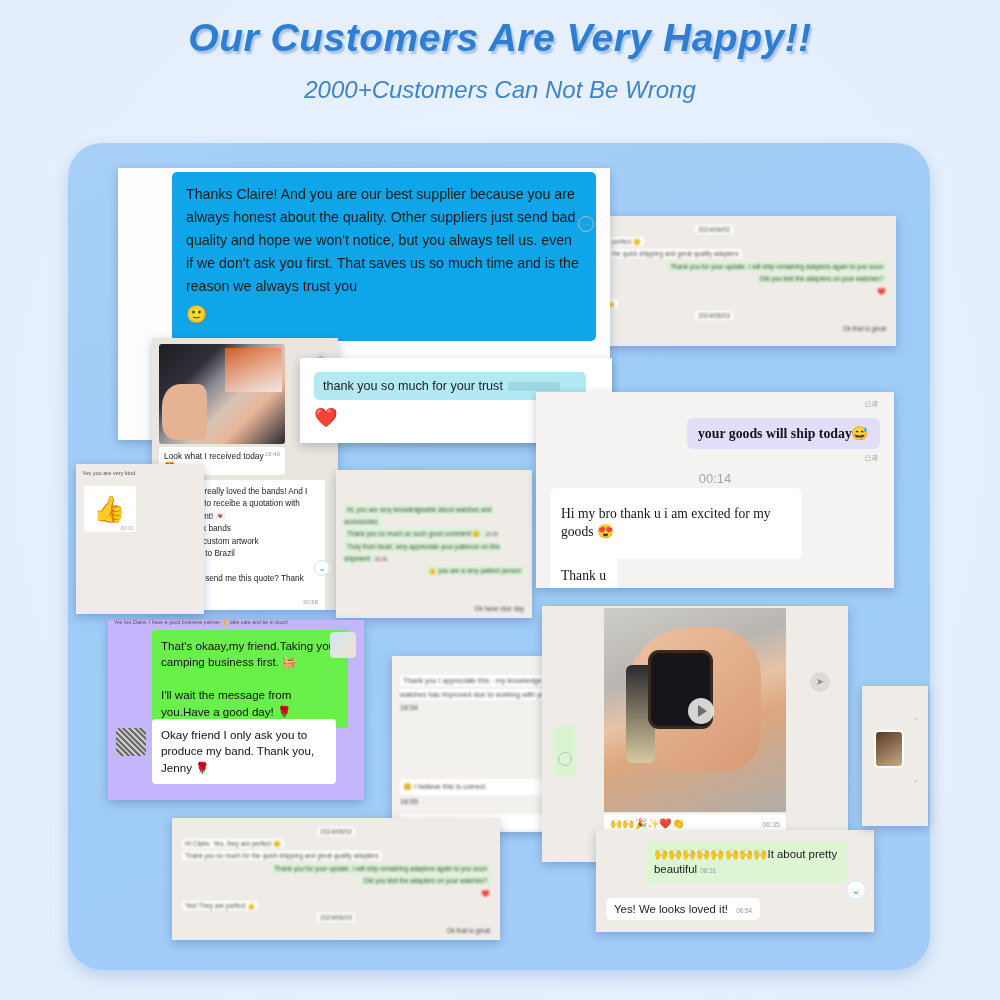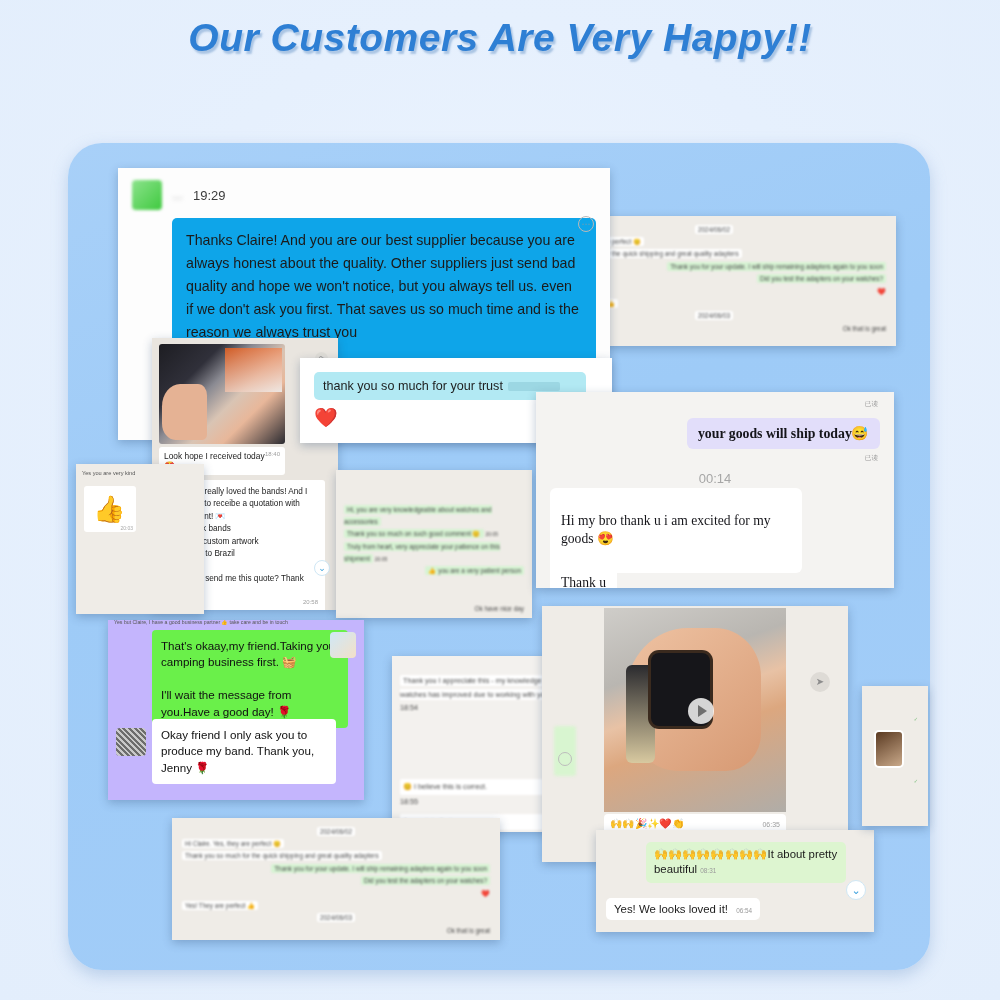"2000+Customers Can Not Be Wrong" div { html: none -> <div>2000+Customers Can Not Be Wrong</div> }
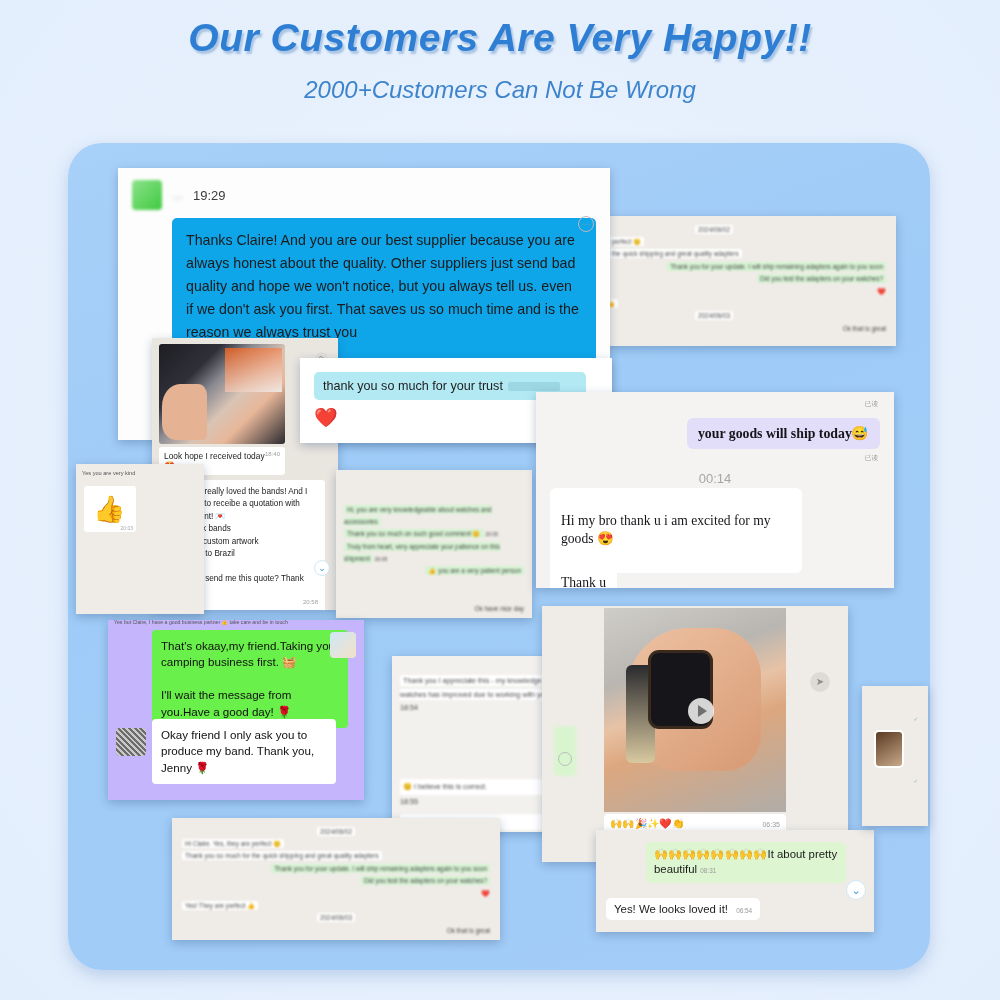"19:29" div.hdr { html: <div> <div></div> <span>…</span> <span>19:29</span> </div> -> none }
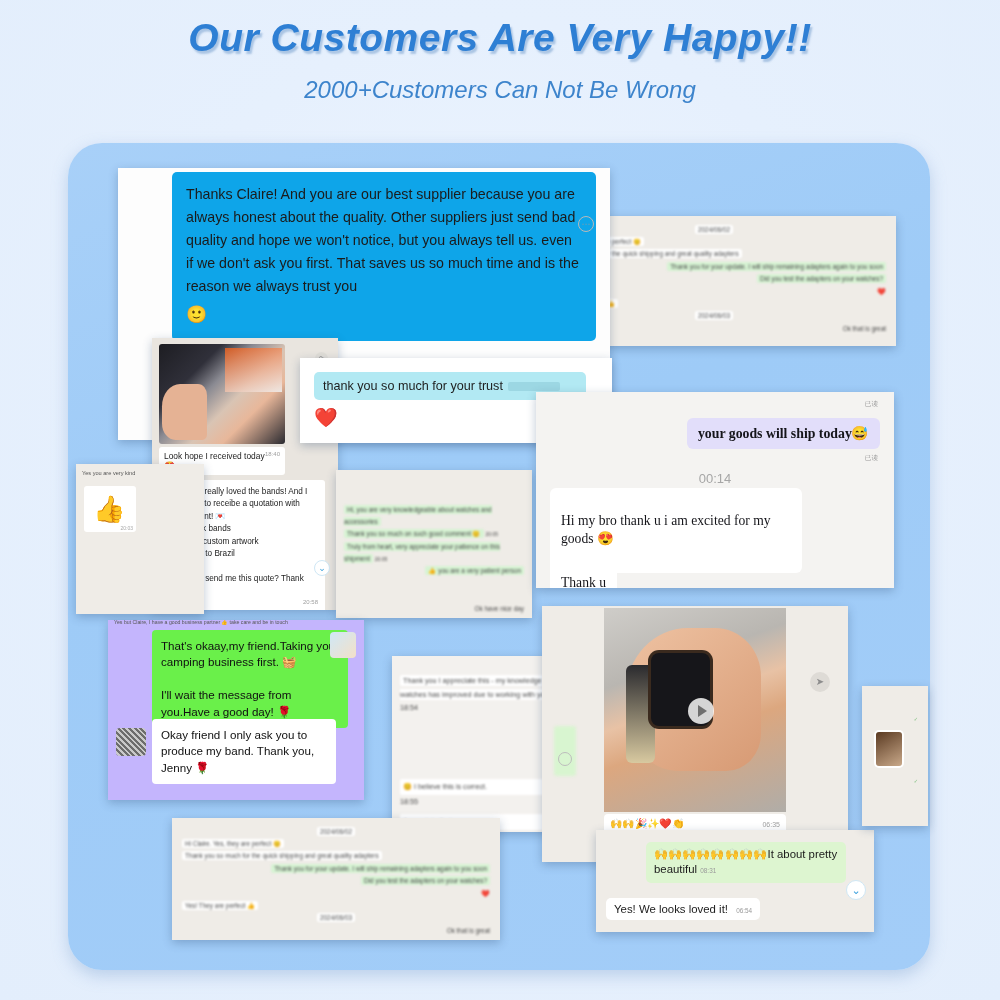"Look hope I received today" span { text: hope -> what }
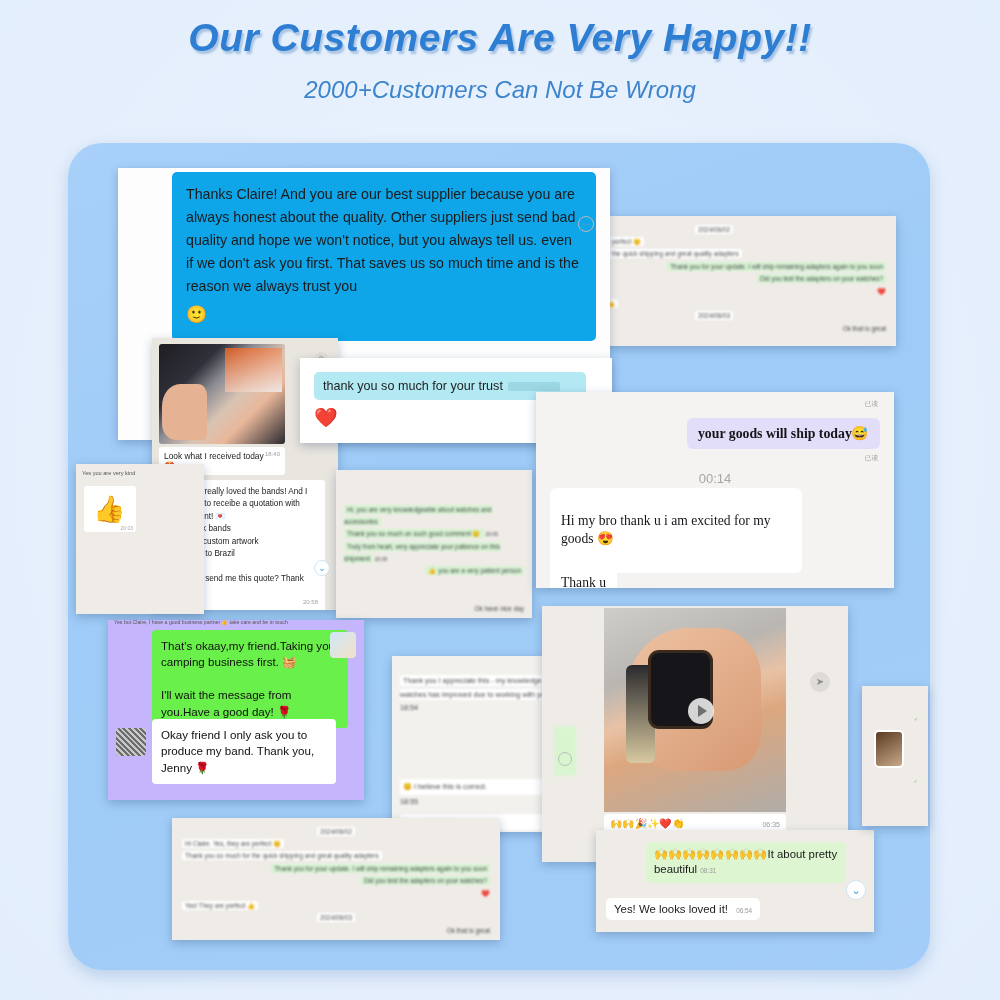"Hi my bro thank u" #card-ship .wb { padding: 24px 11px -> 17px 11px }
